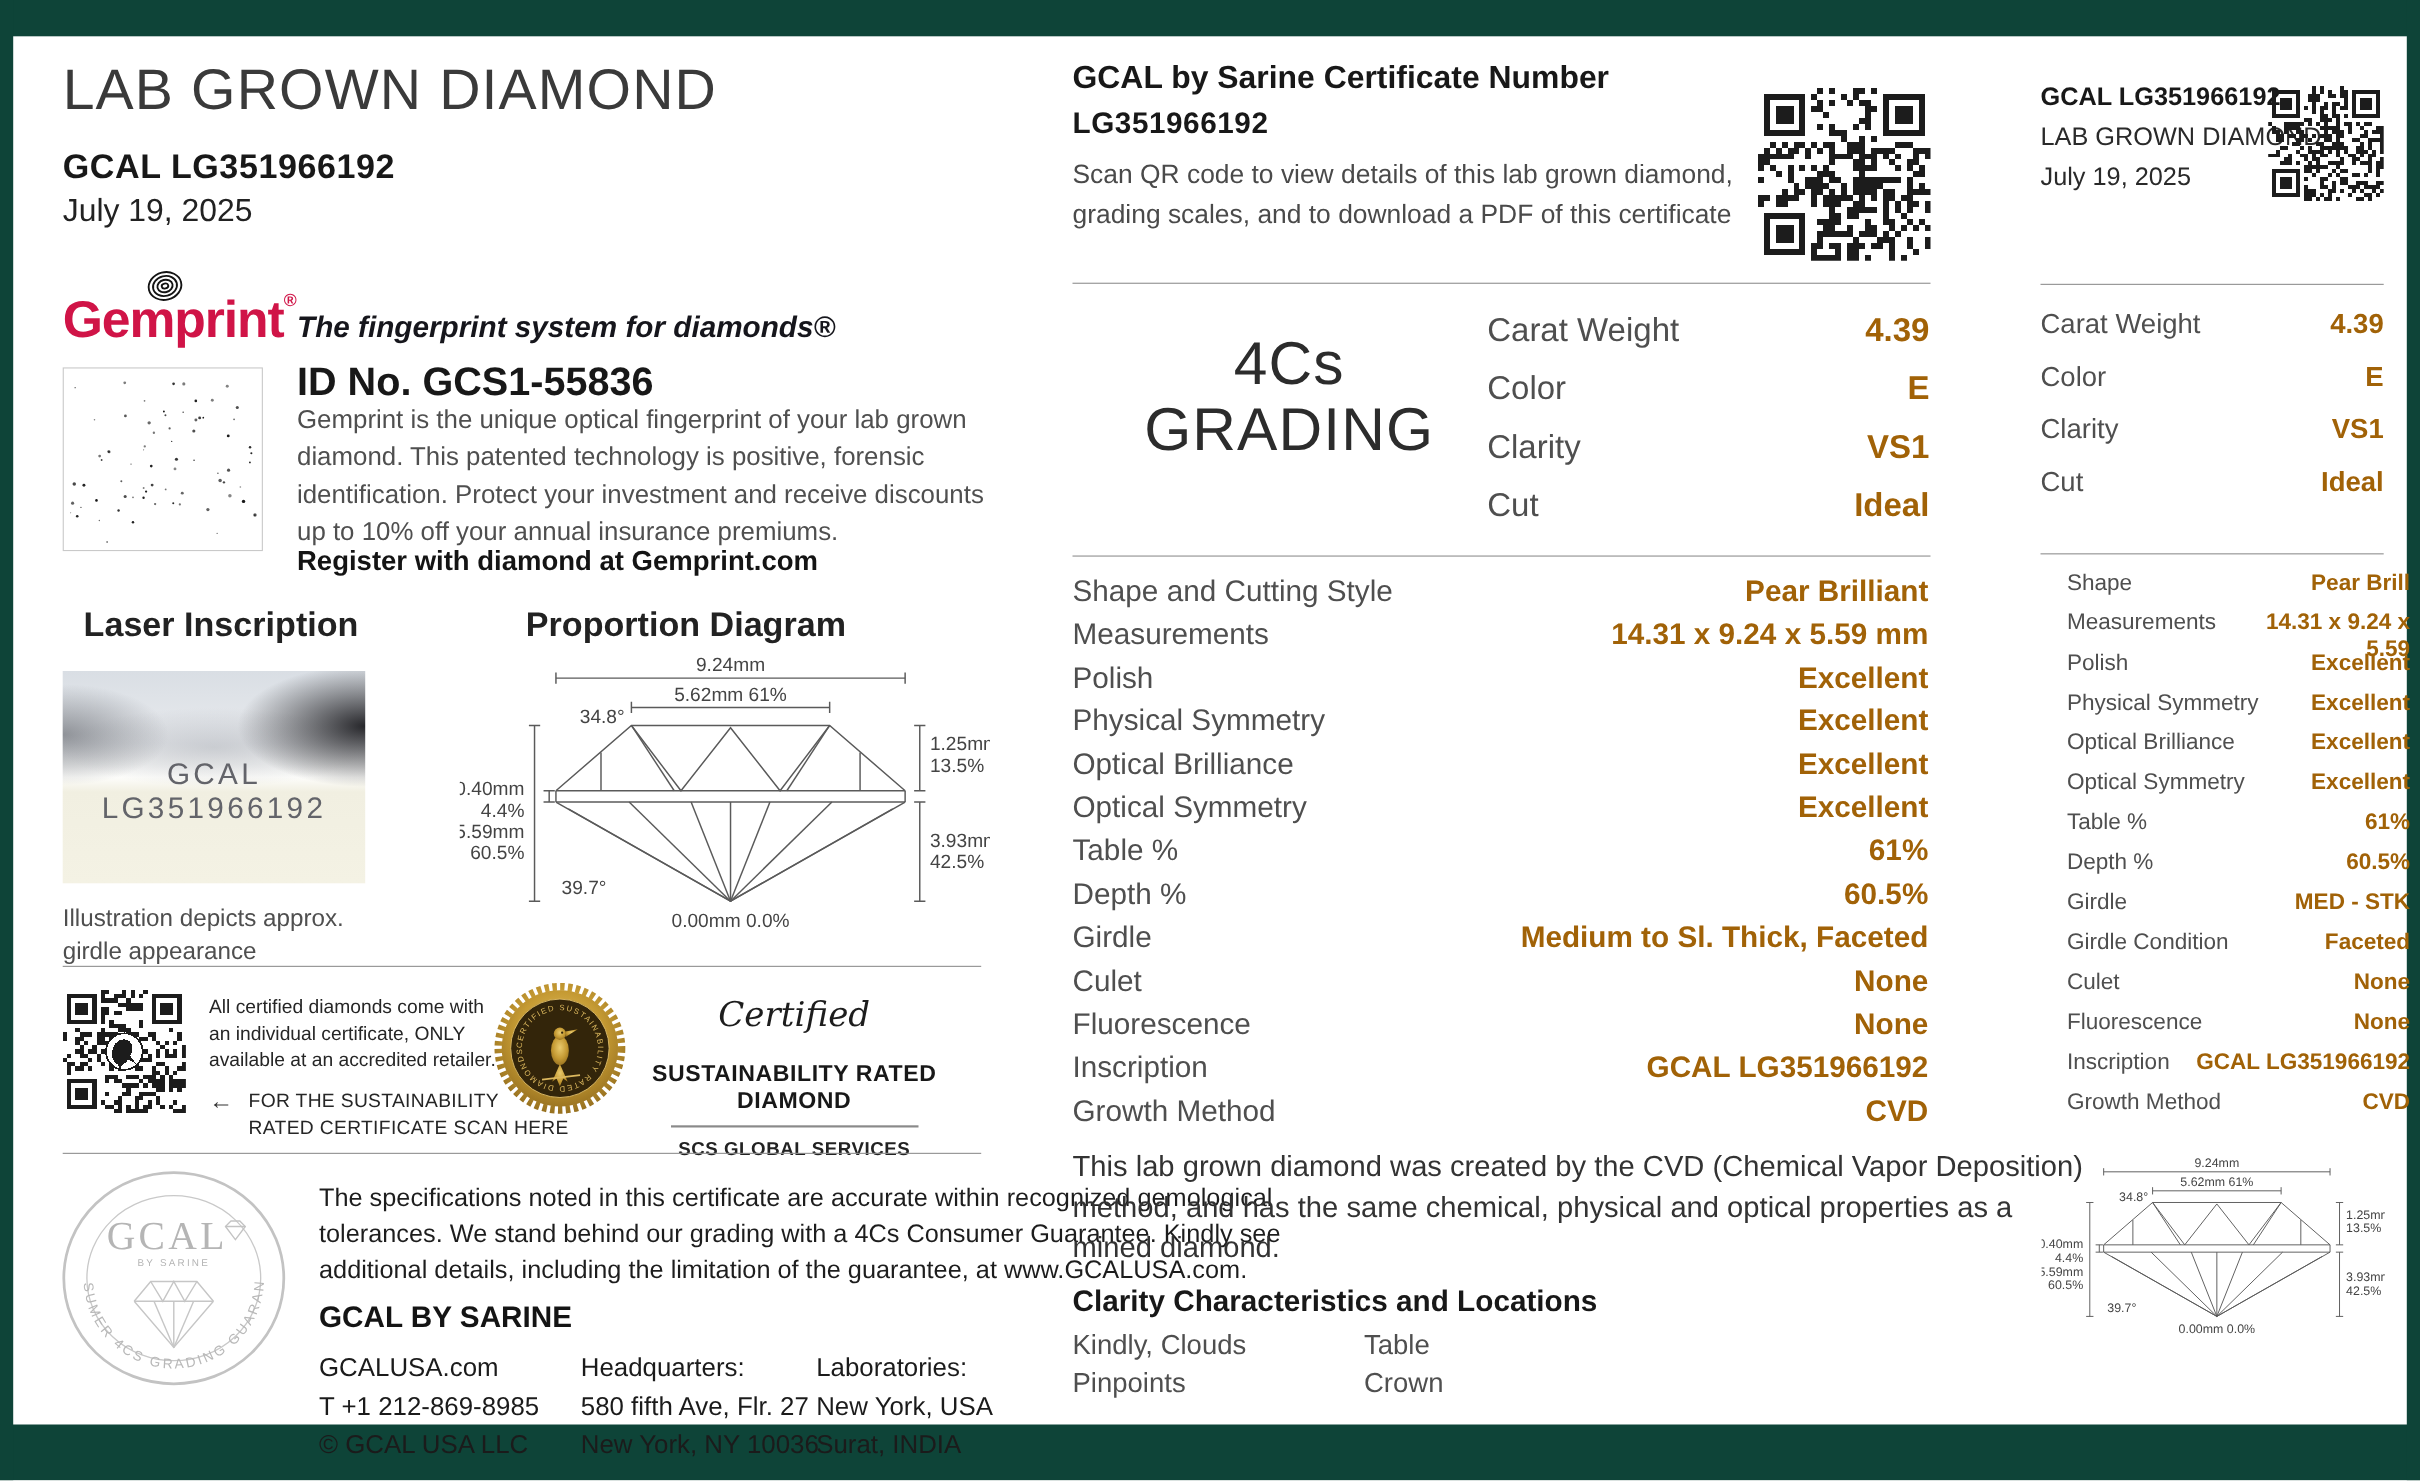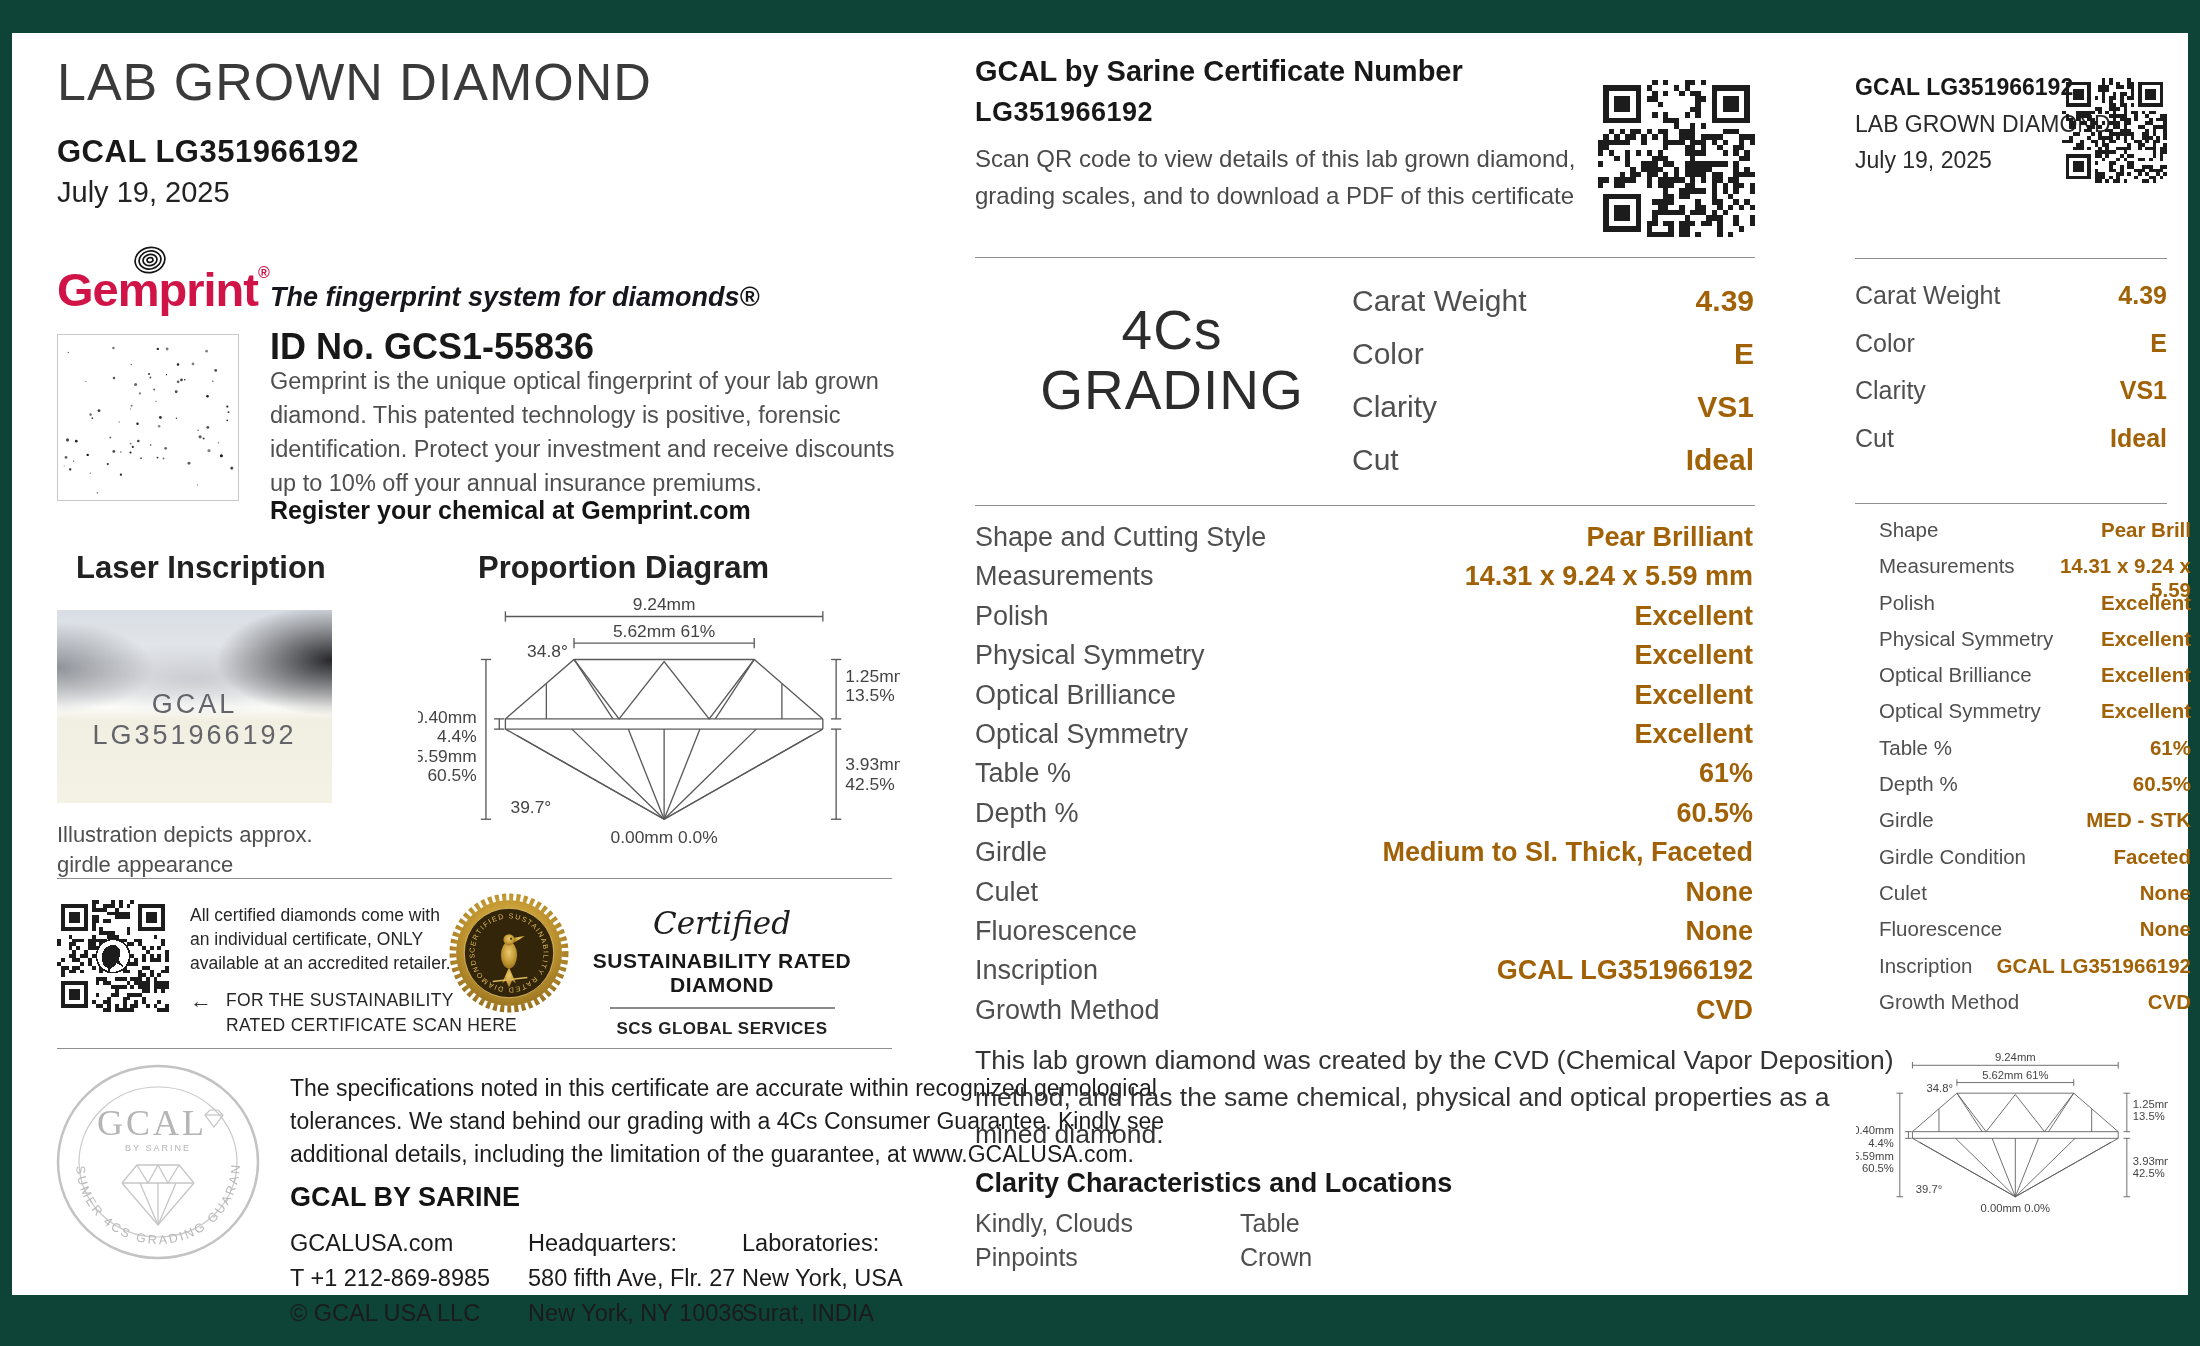"Register your chemical at Gemprint.com" div.abs { text: your chemical -> with diamond }
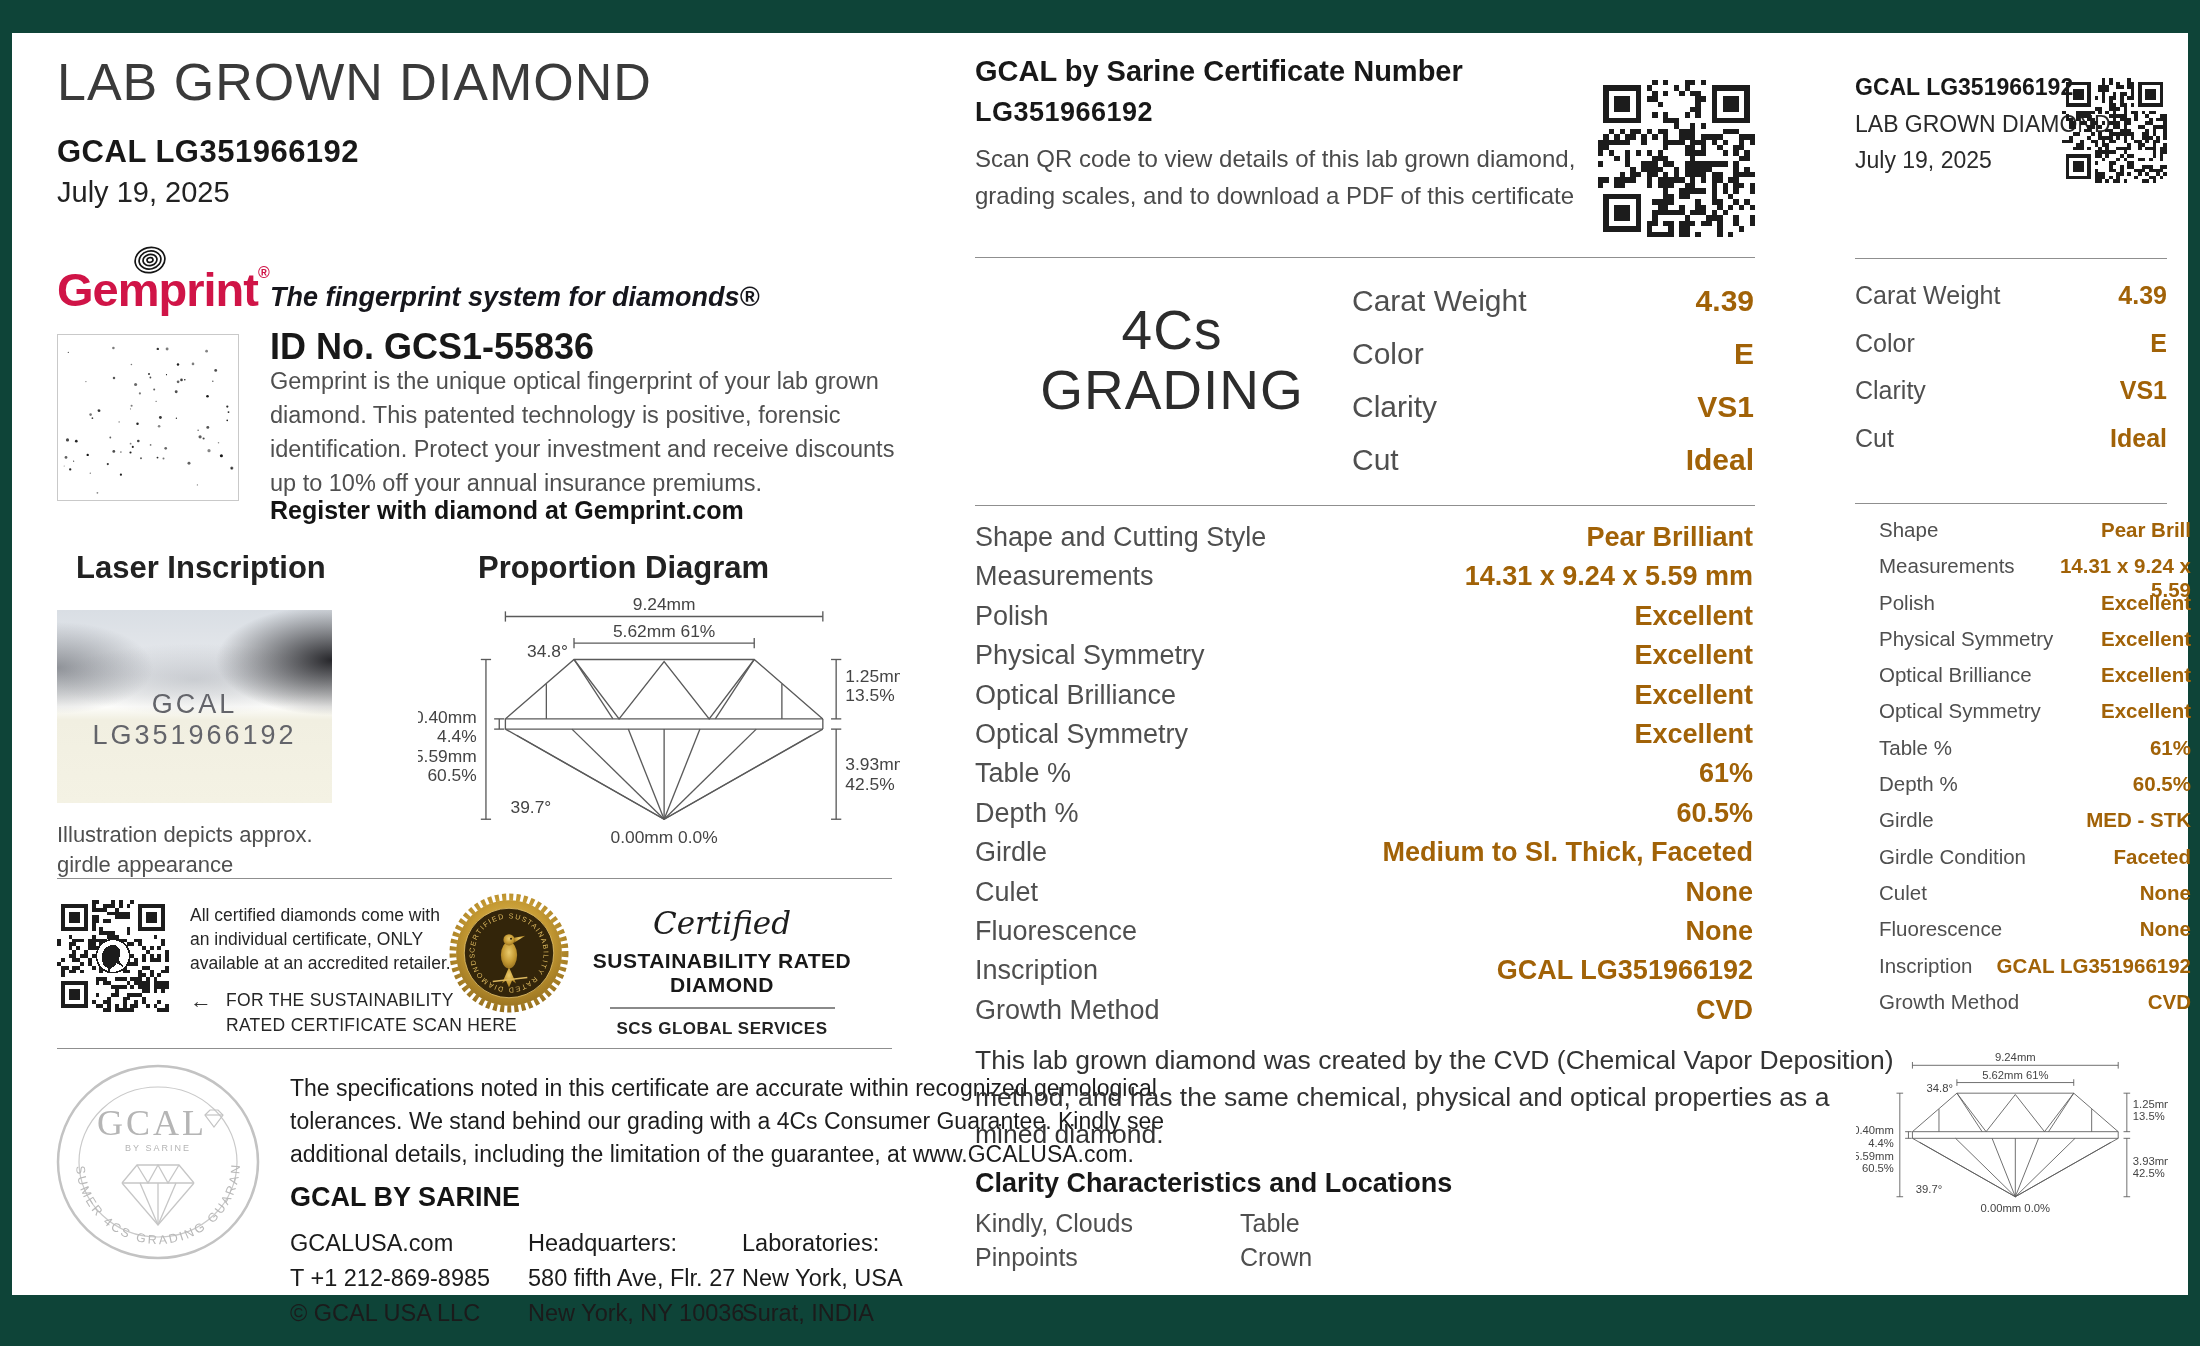"SUSTAINABILITY RATED DIAMOND" div.rated-title { margin-top: 8px -> 24px }
